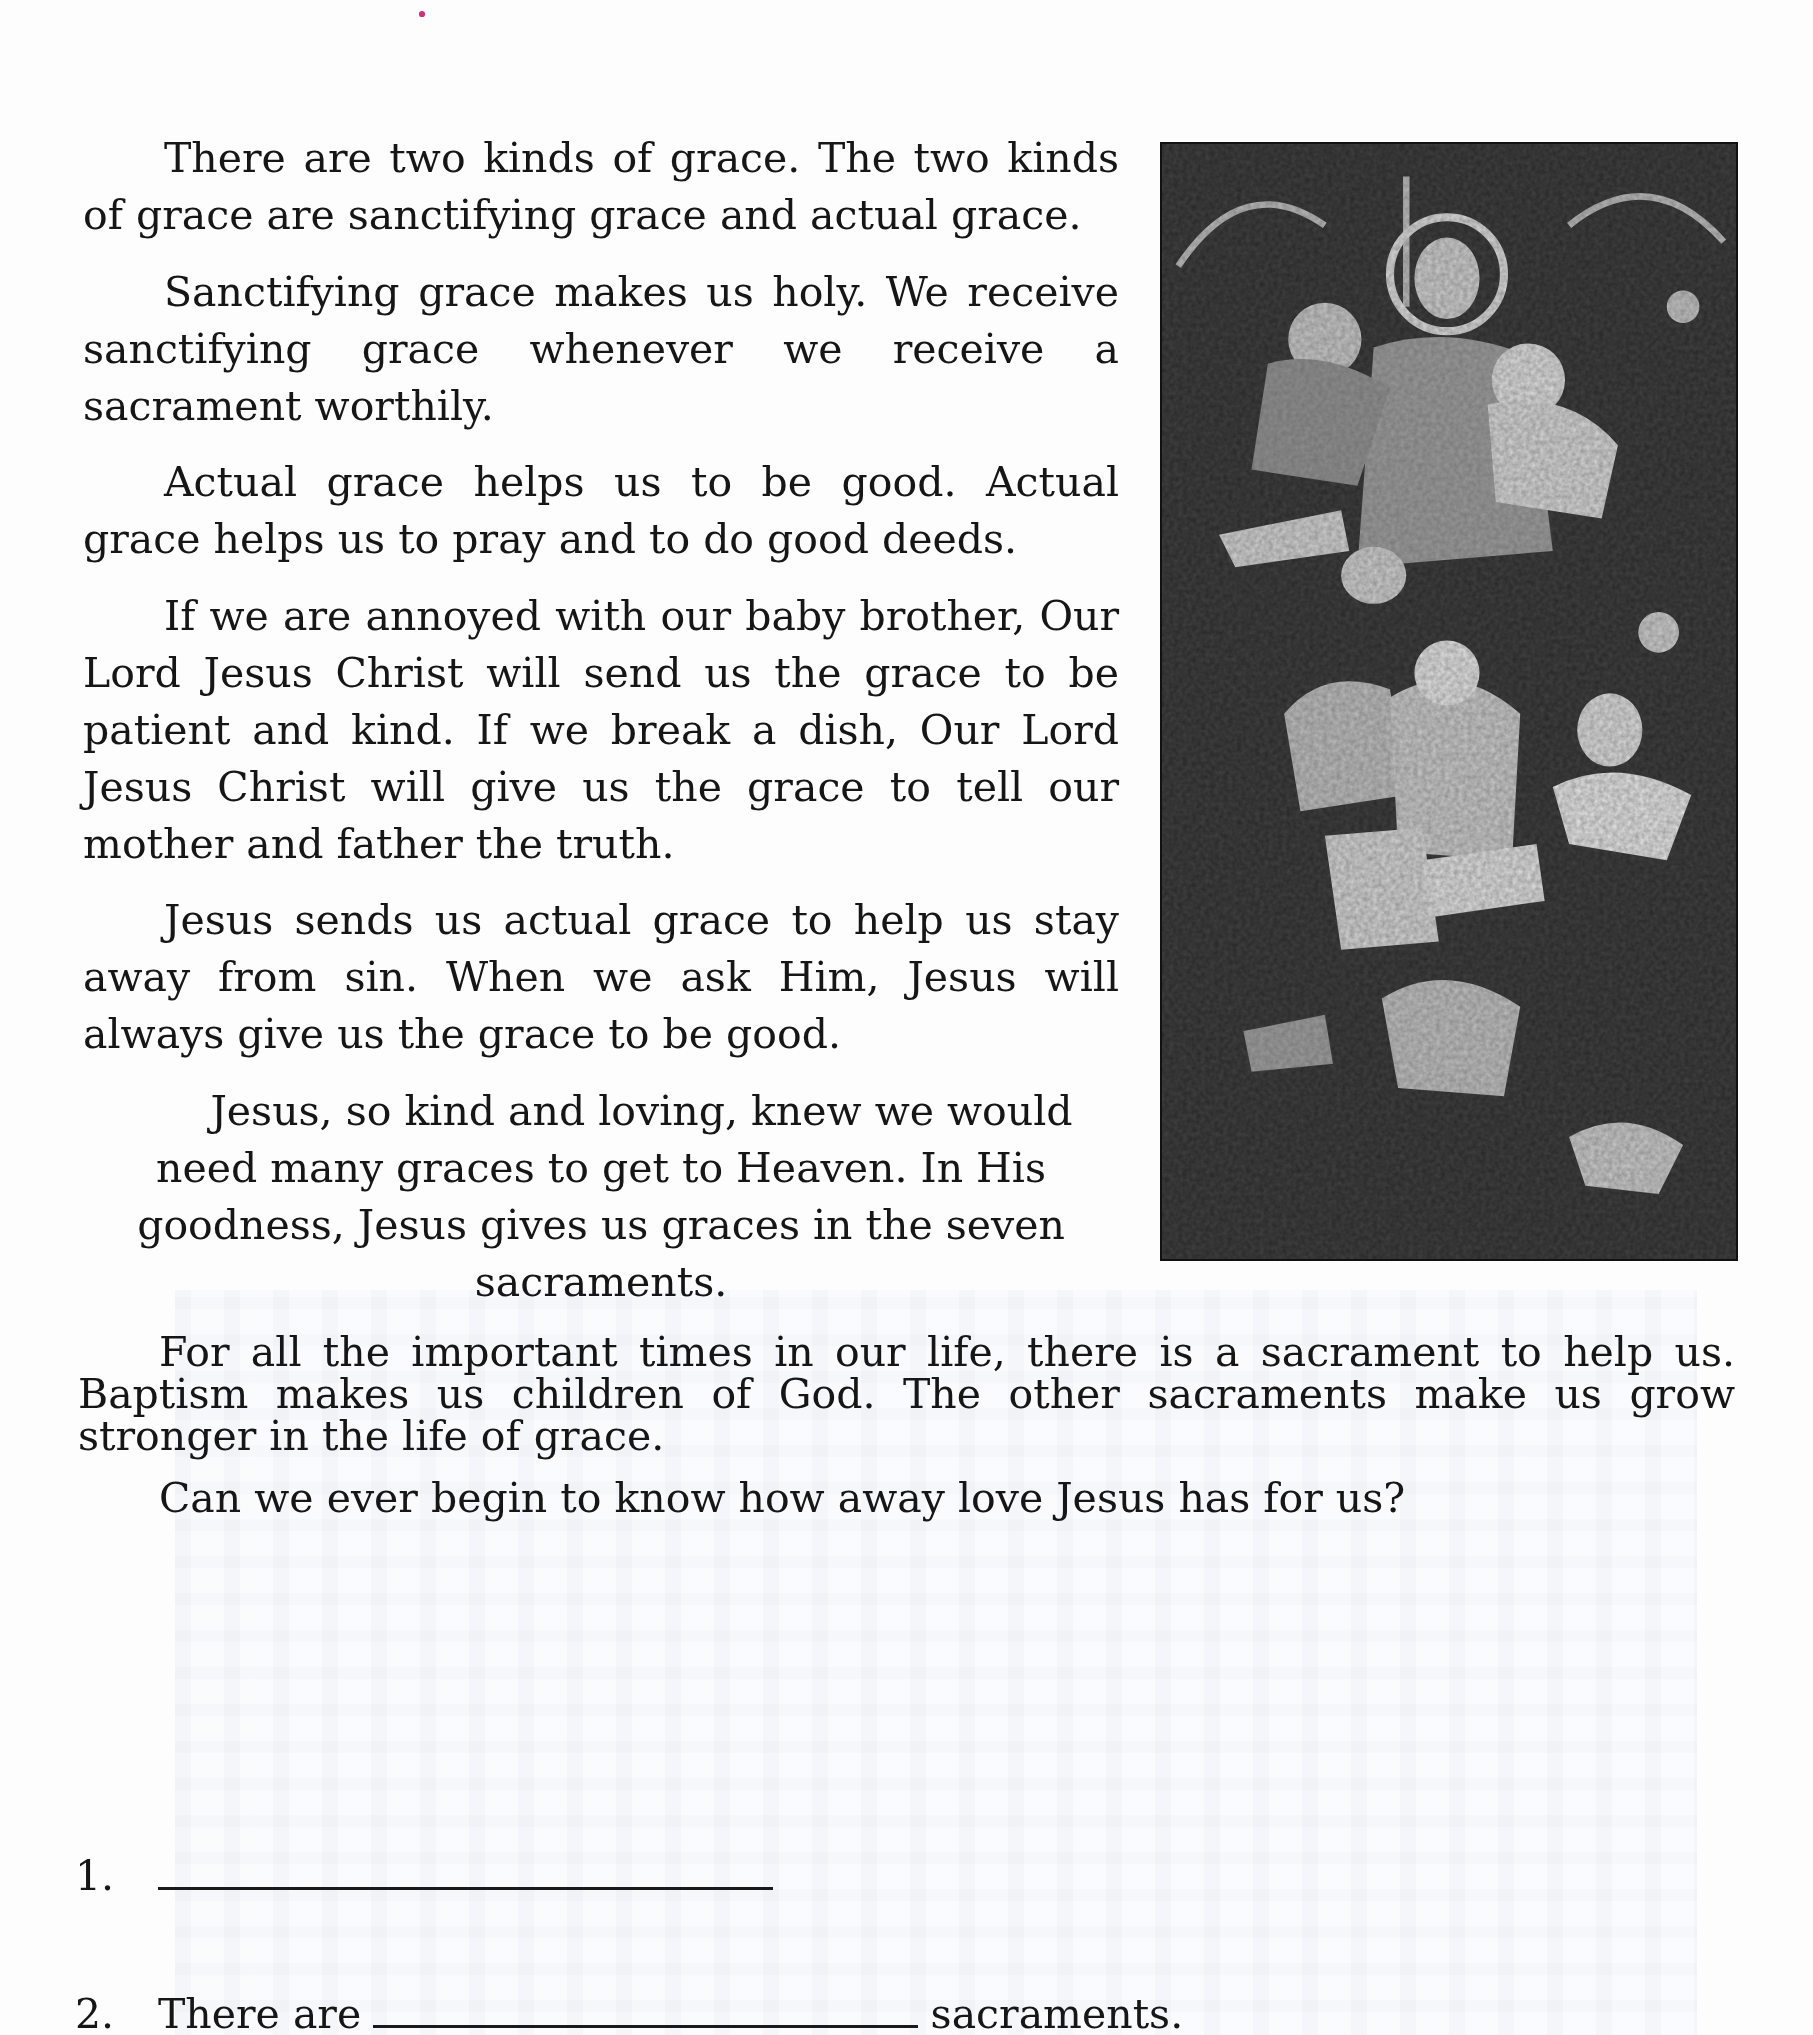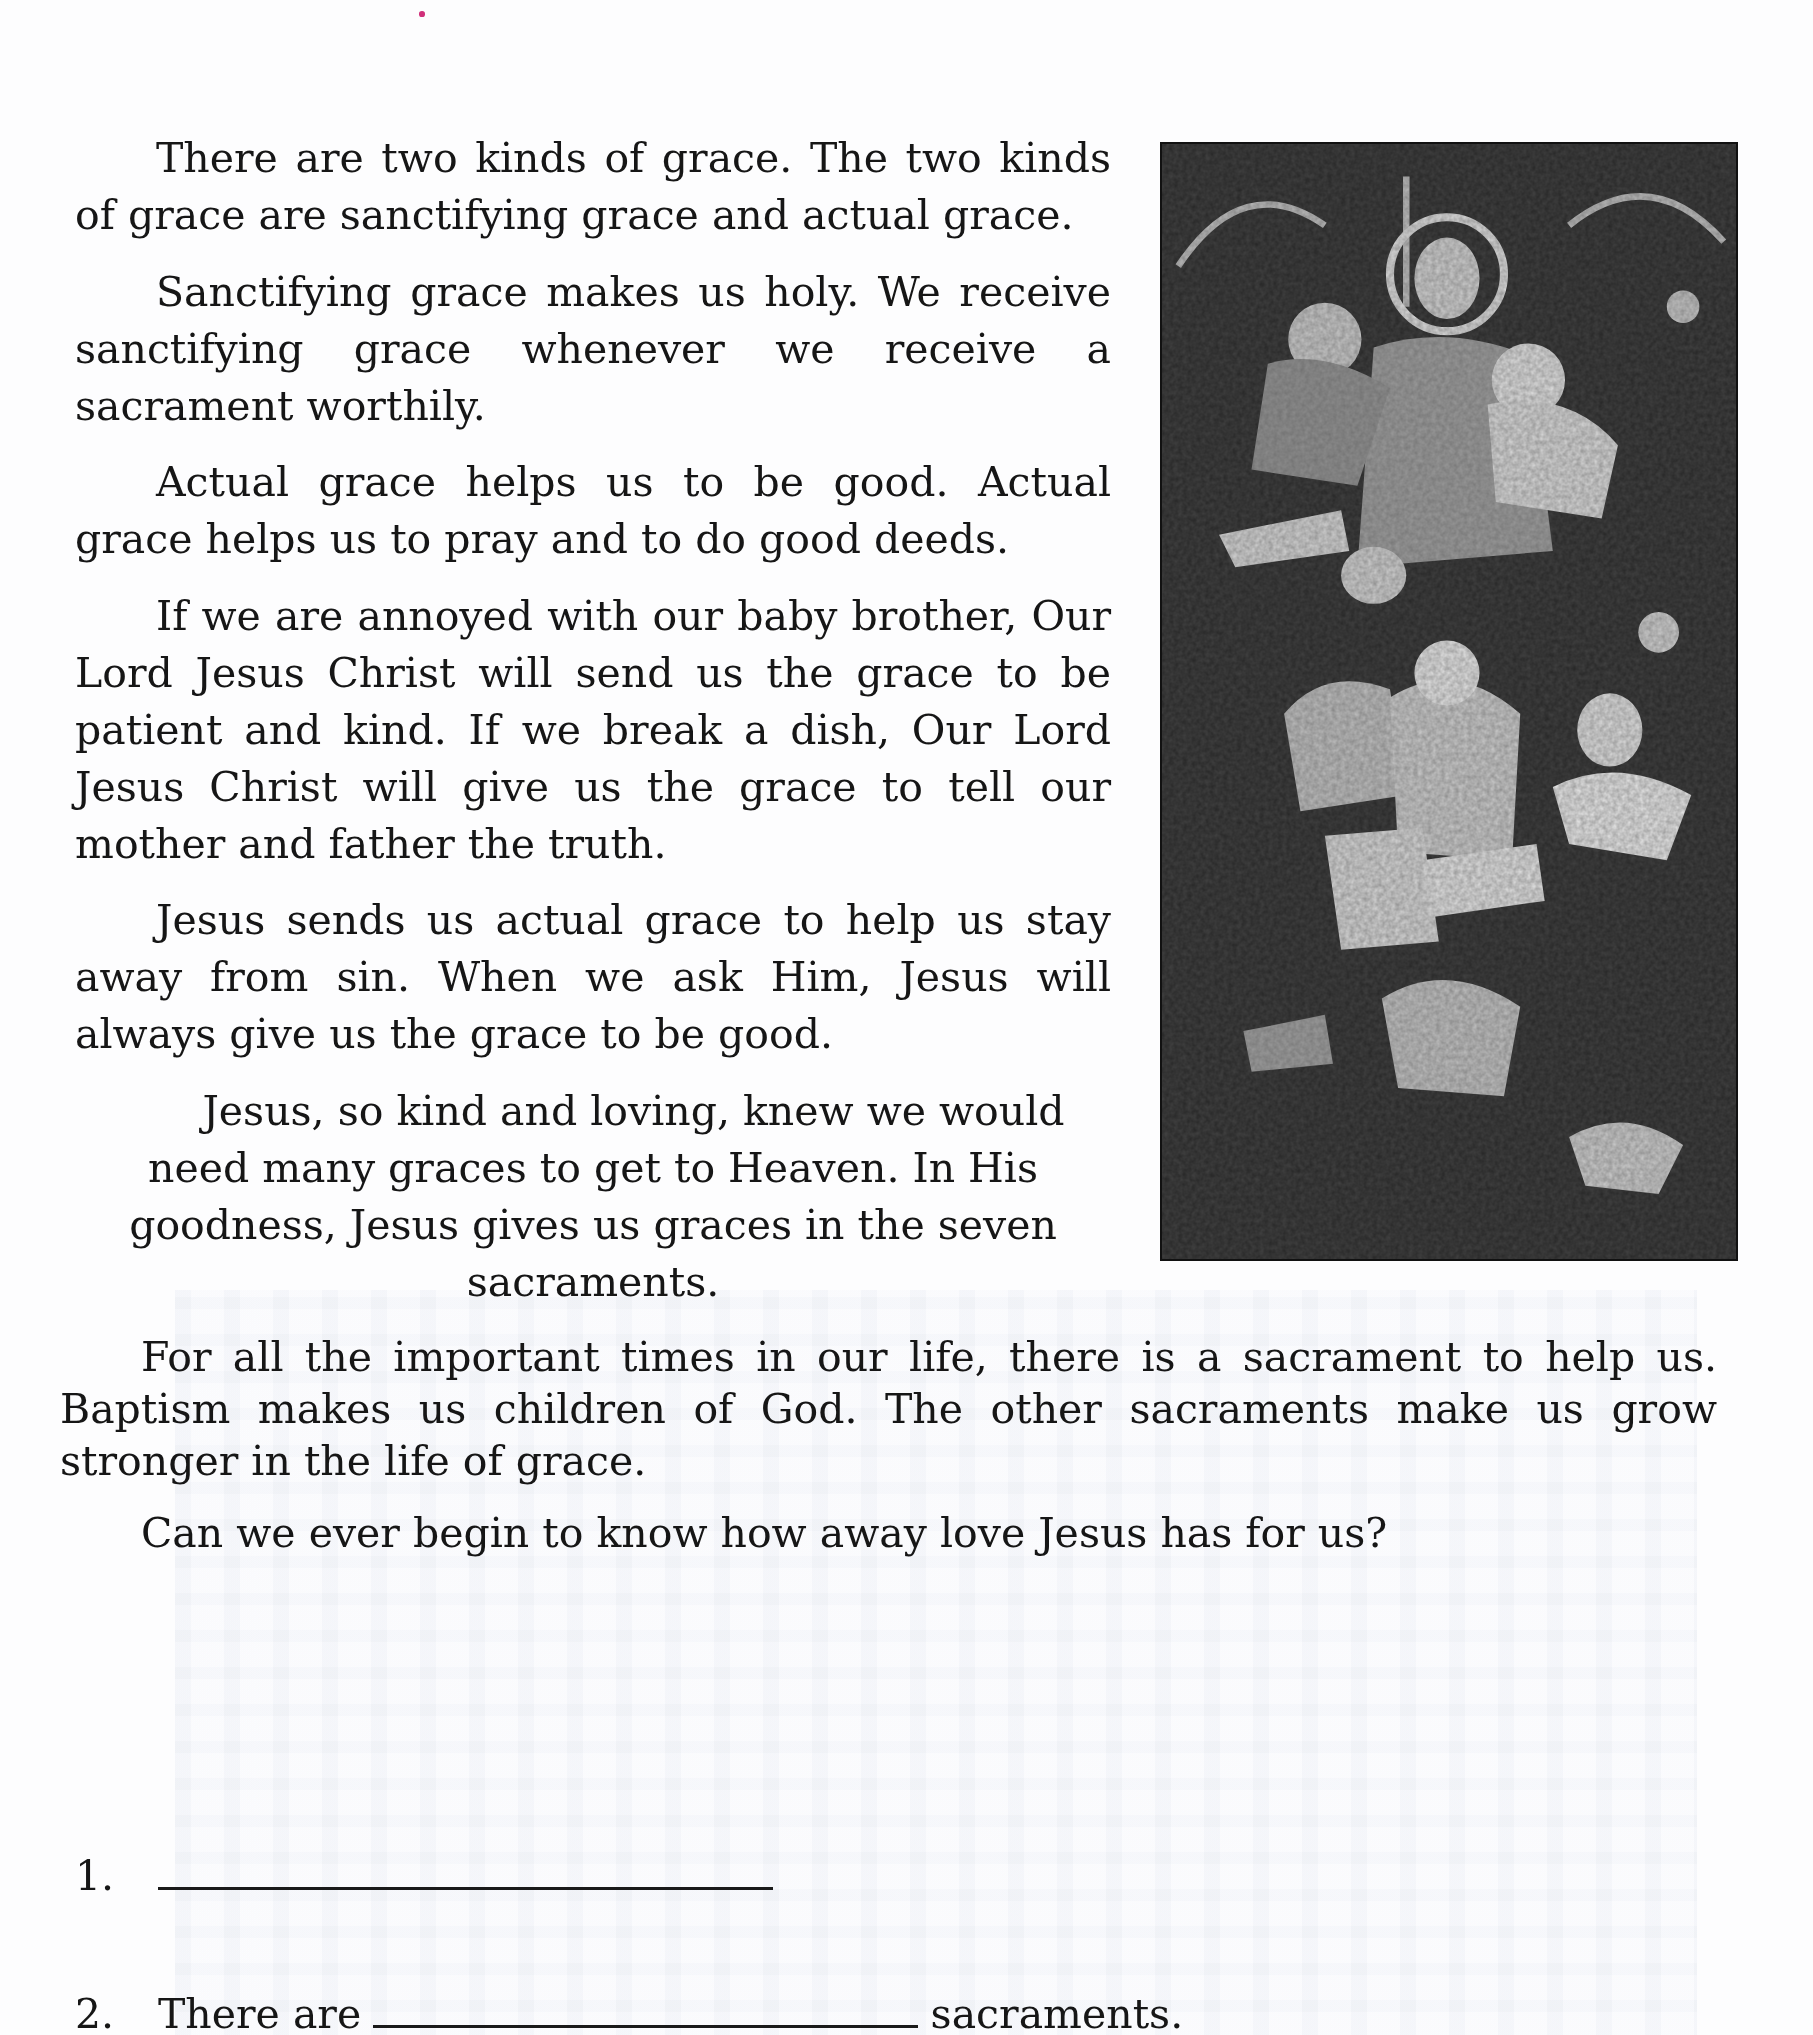"There are two kinds of" .col { left: 75px -> 83px }
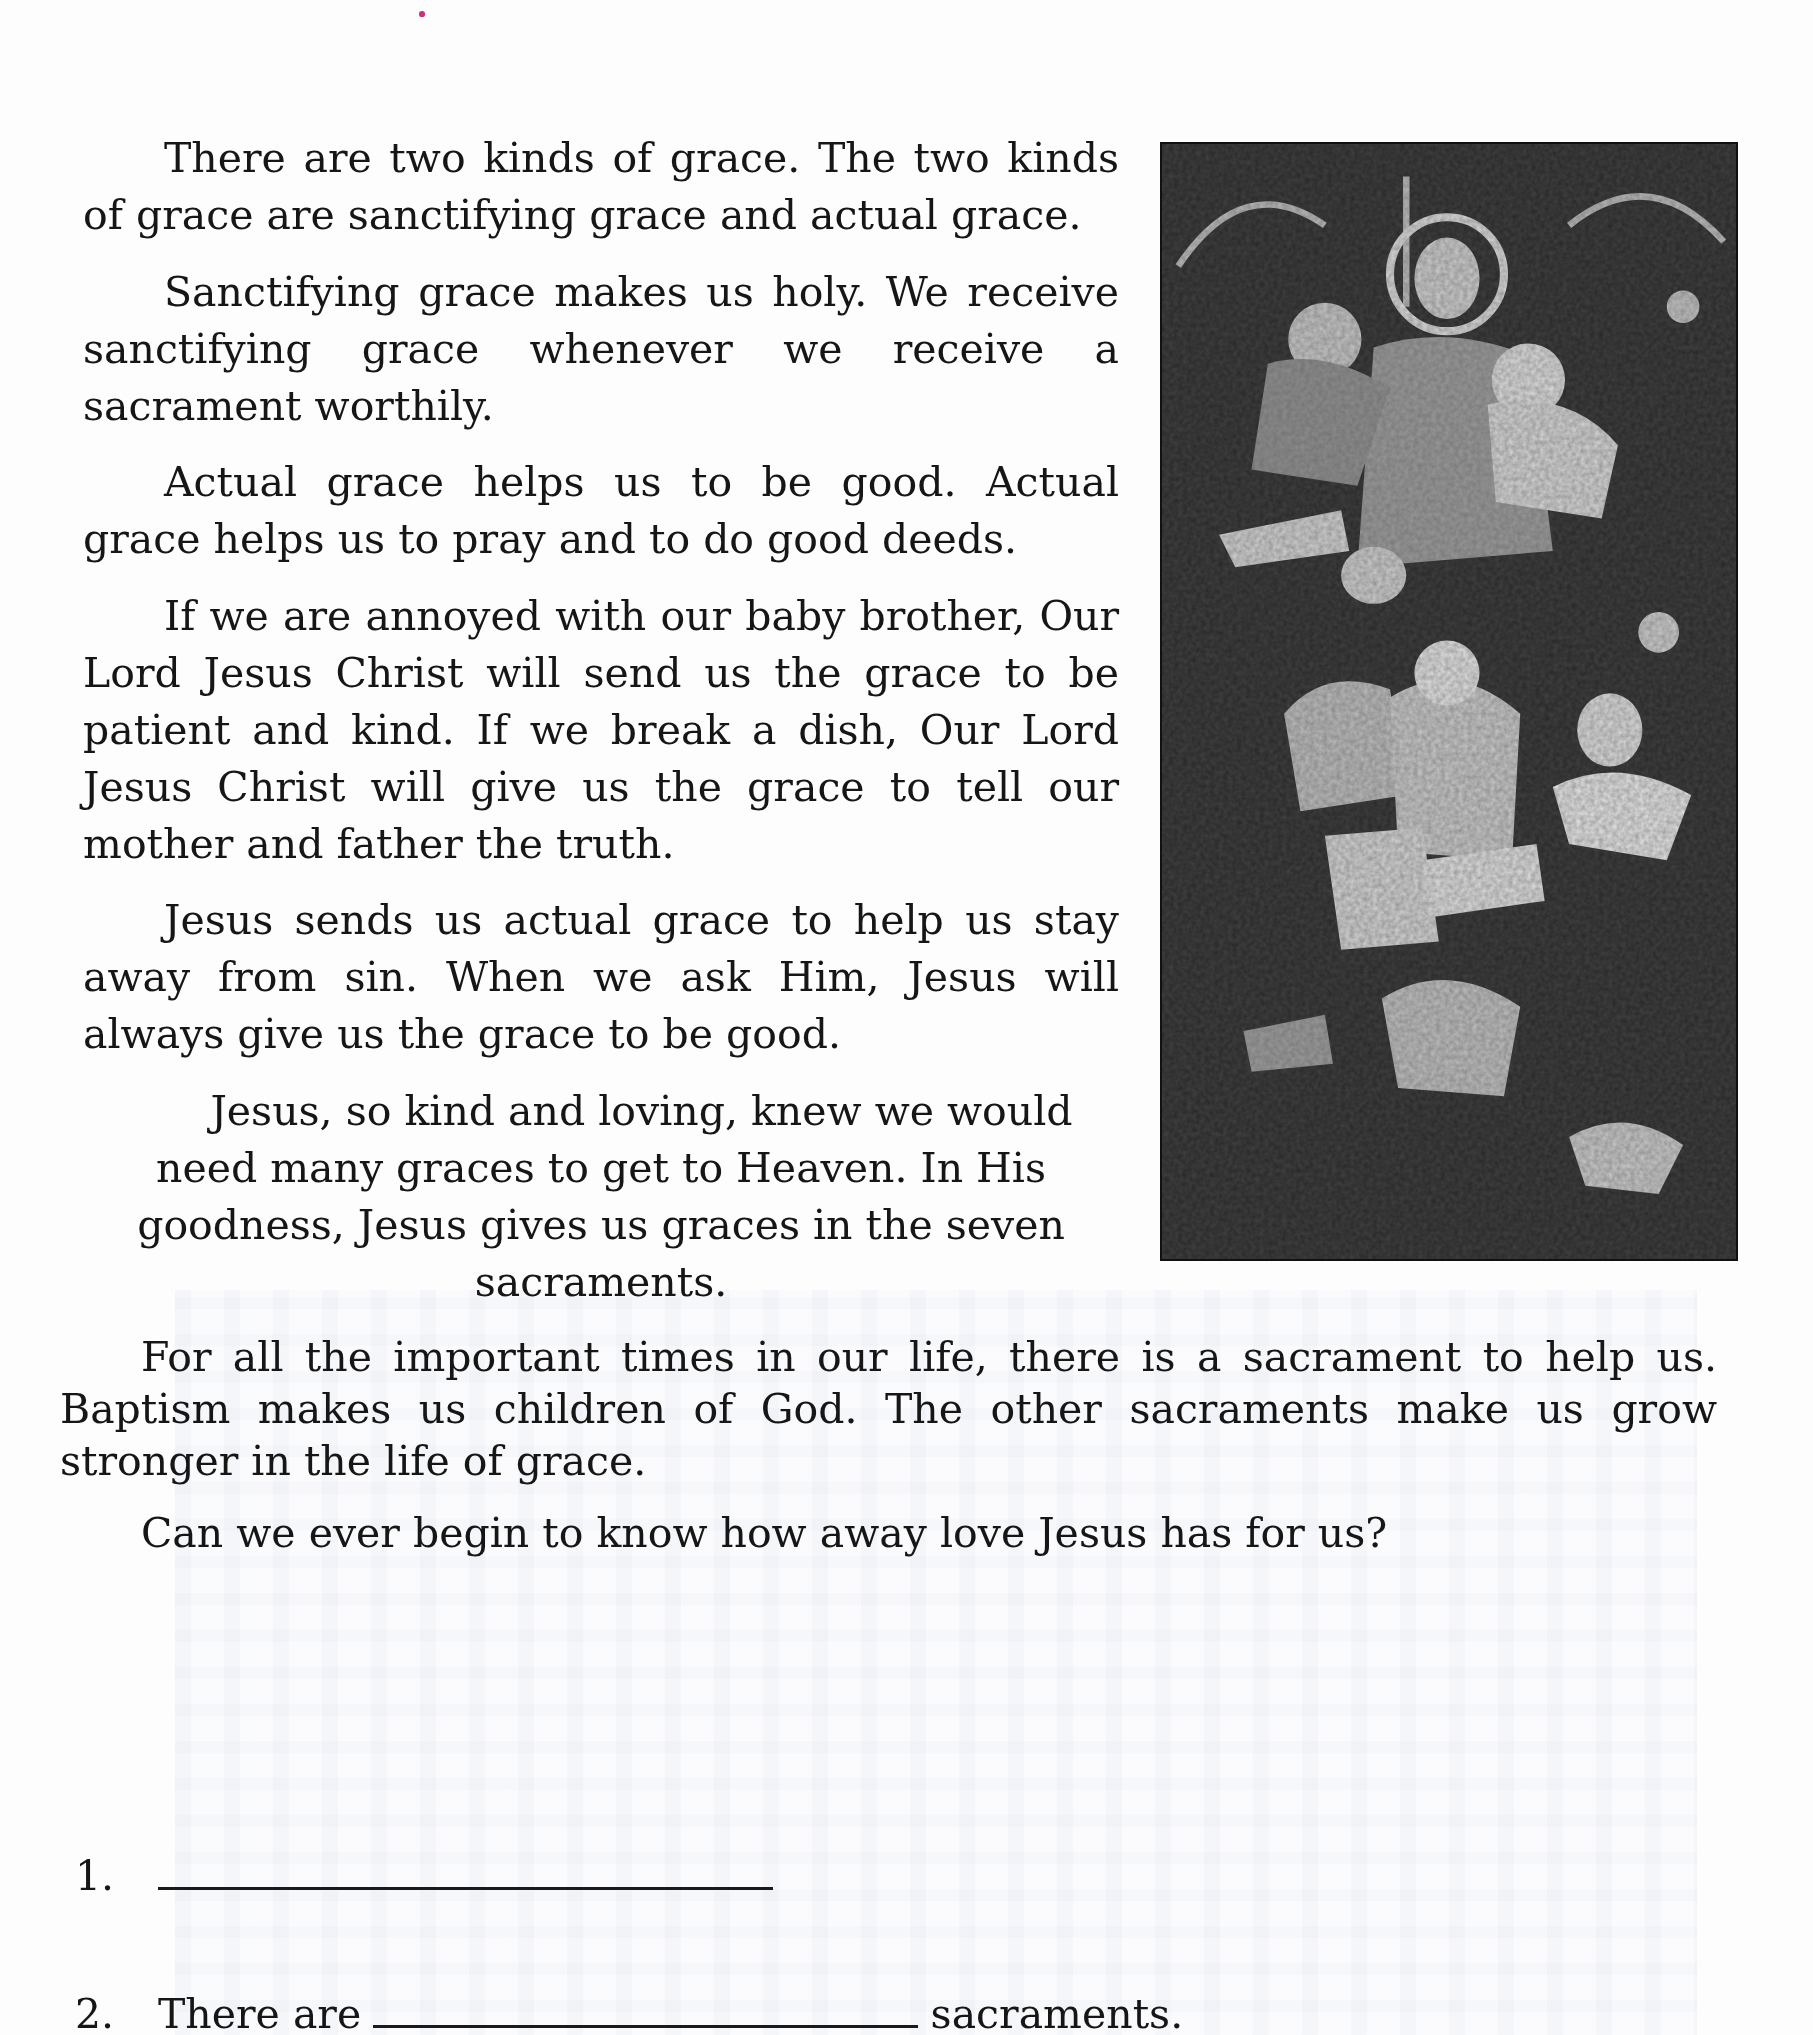"For all the important times" .full { left: 60px -> 78px; line-height: 52px -> 42px }
